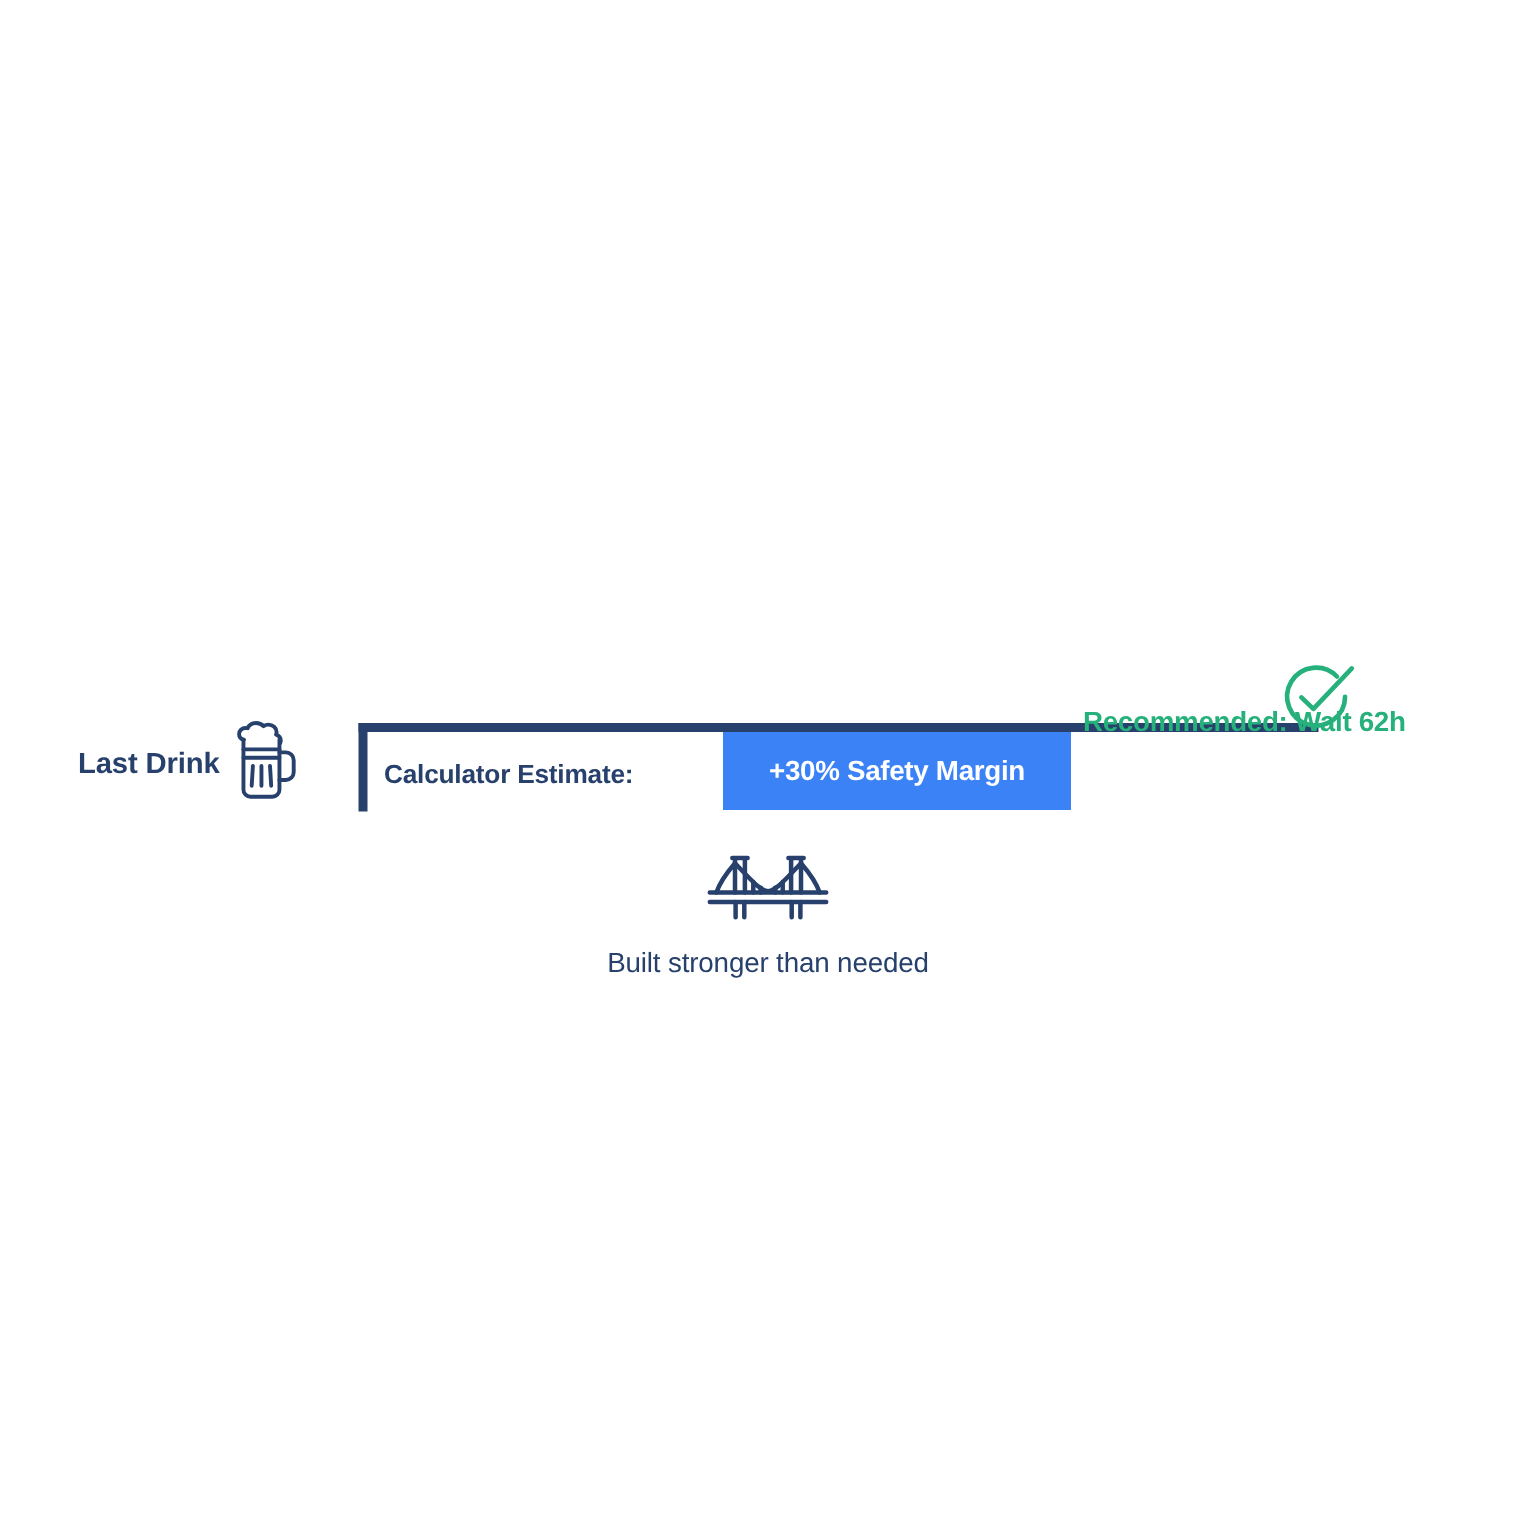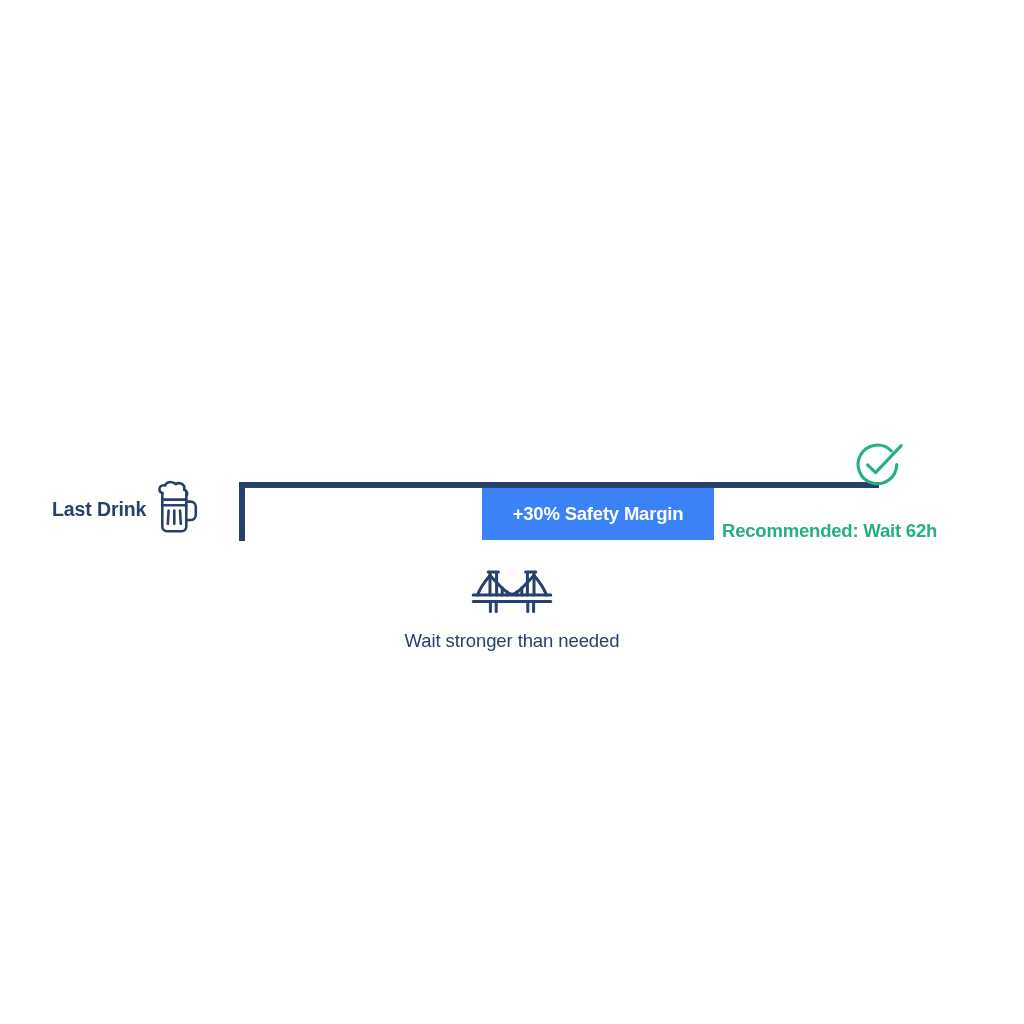"Recommended: Wait 62h" #recommendation { align-items: flex-end -> flex-start; top: 488px -> 472px }
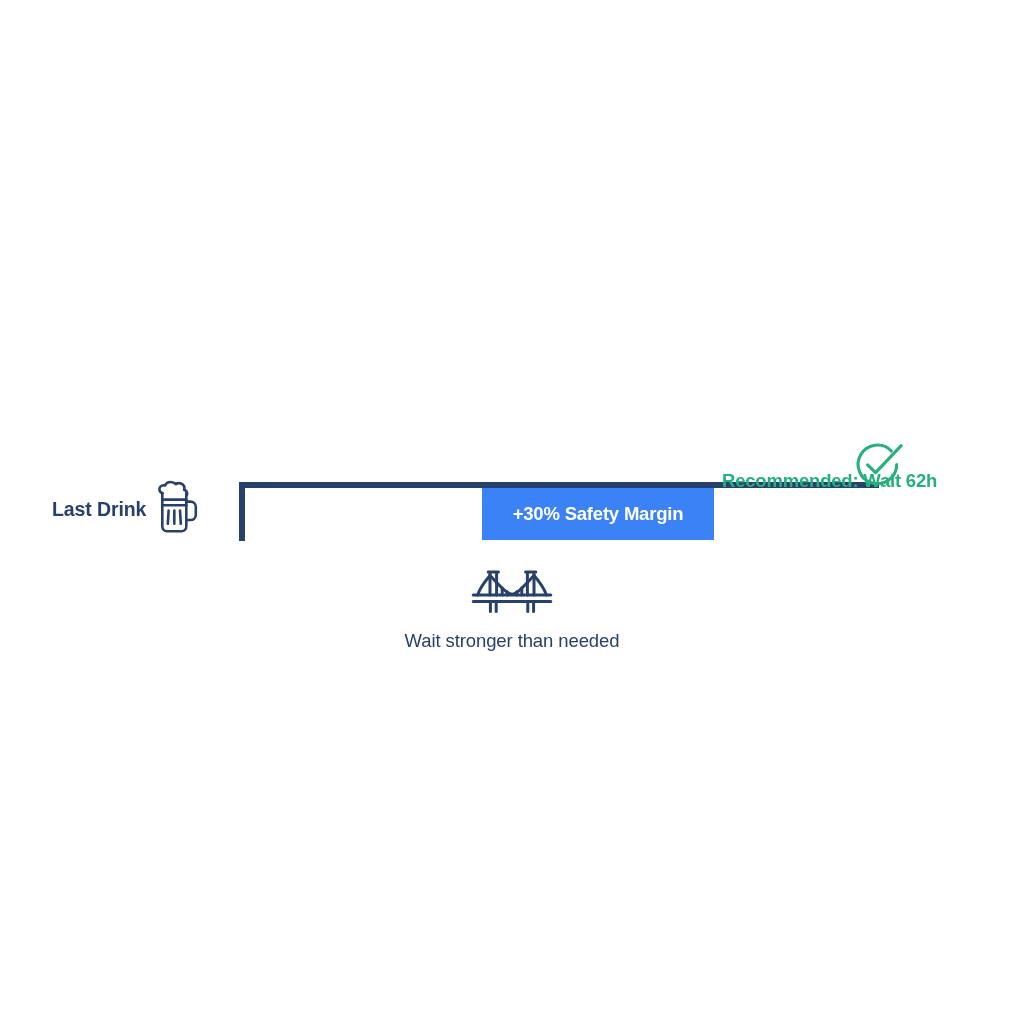"Calculator Estimate:" span.line { html: none -> <span>Calculator Estimate:</span> }
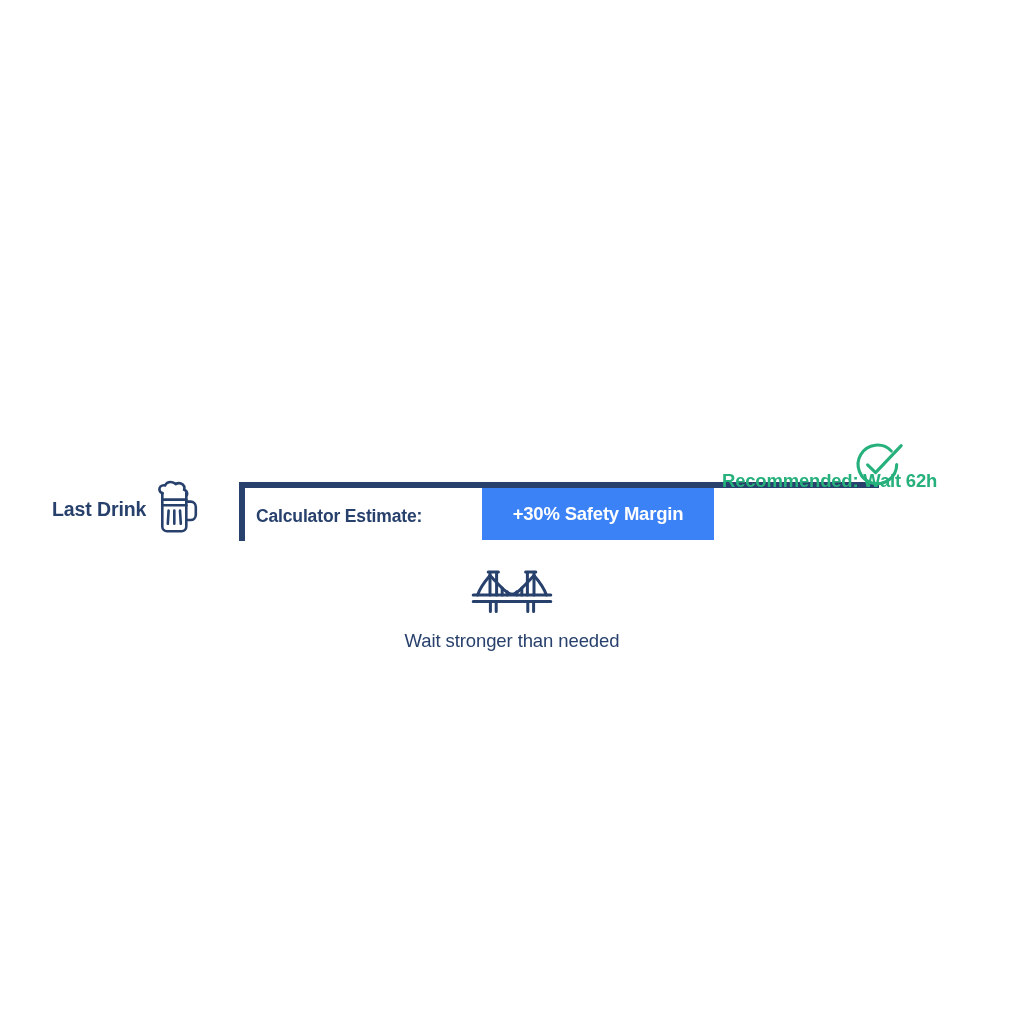"Wait stronger than needed" span { text: Wait -> Built }
